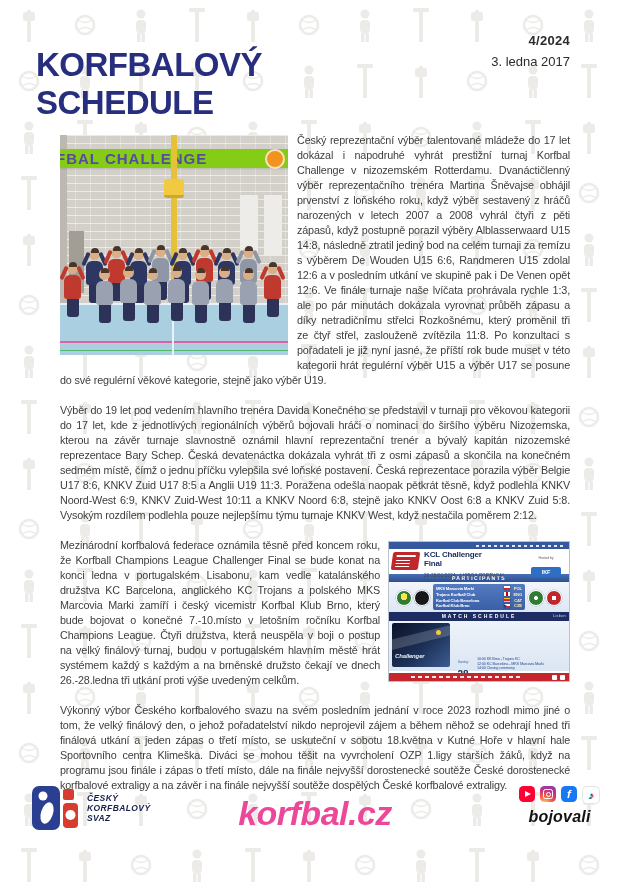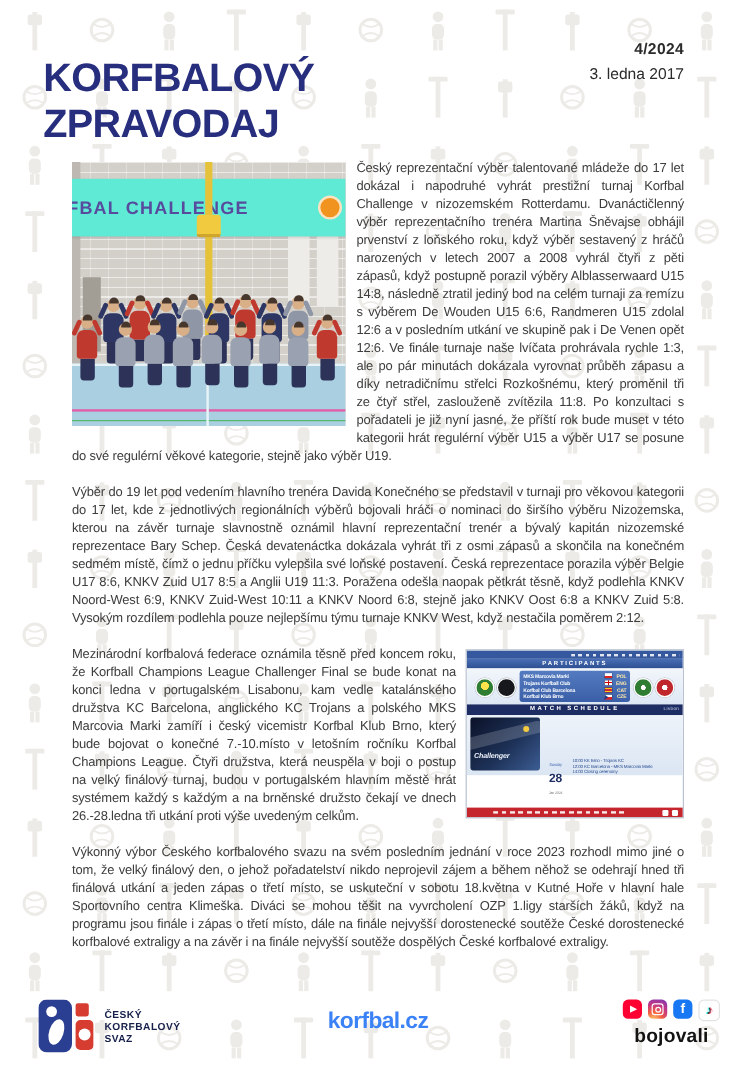"ZPRAVODAJ" span { text: ZPRAVODAJ -> SCHEDULE }
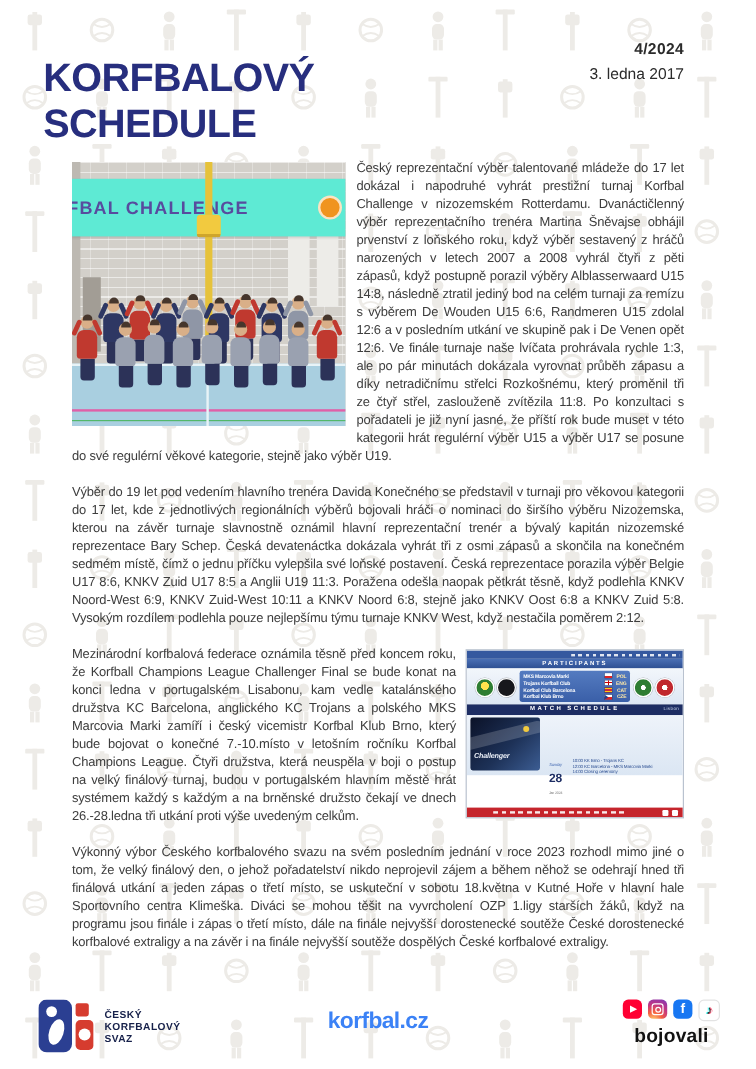"FBAL CHALLENGE" .photo-banner { background: #5eead4 -> #84cc16; height: 48px -> 19px }
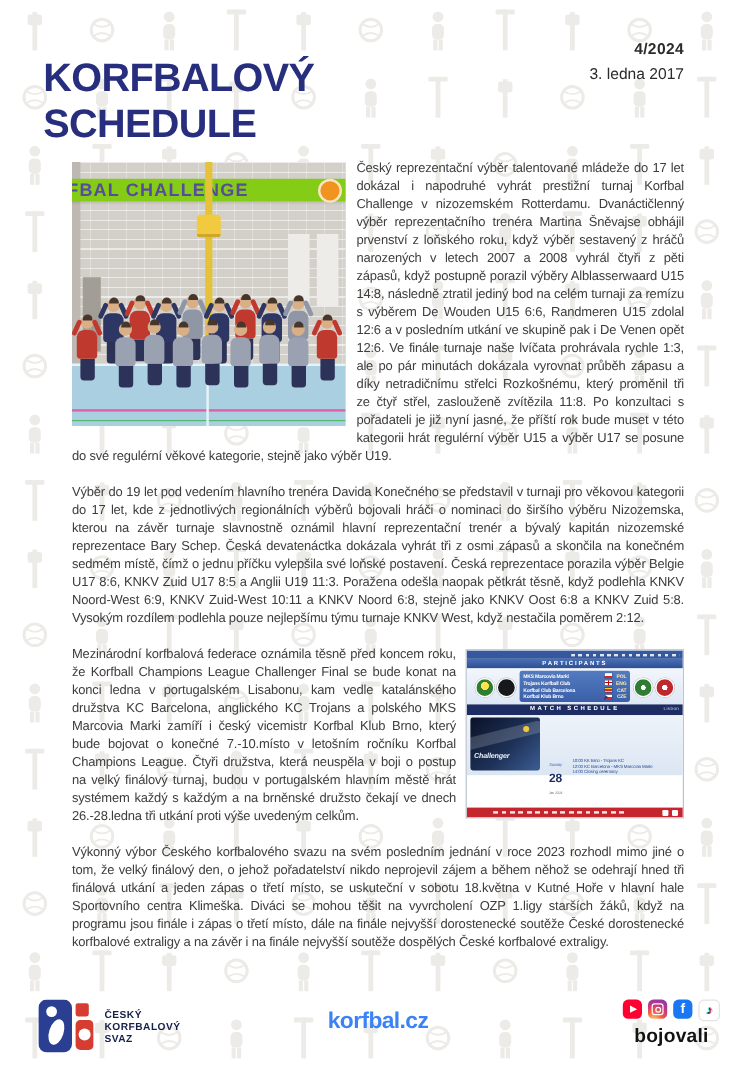"KCL Challenger" div.poster-header { html: none -> <div> <span> <i></i> <b></b> </span> <div> <span>KCL Challenger</span><br> <span>Final</span> </div> <div>26-28/01/2024 · LISBOA PORTUGAL</div> <div> <div>Hosted by</div> <div>IKF</div> <div>WWW.KORFBALL.ORG</div> </div> </div> }
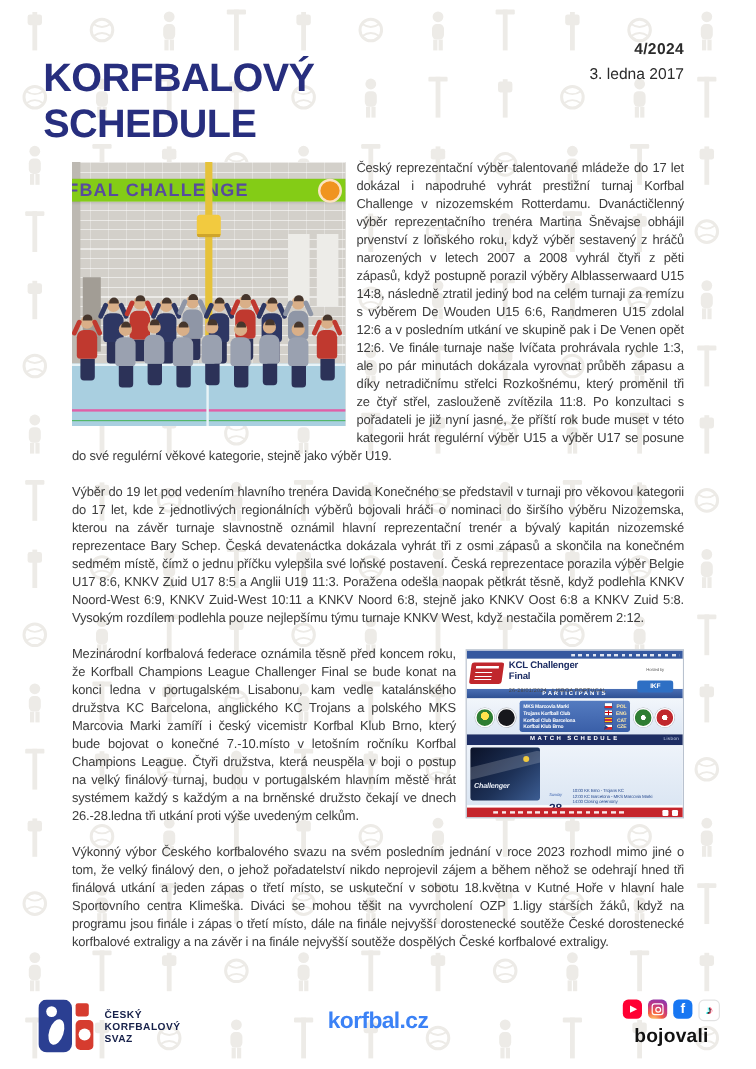"ČESKÝ" .footer { font-style: none -> italic; top: 825px -> 778px }
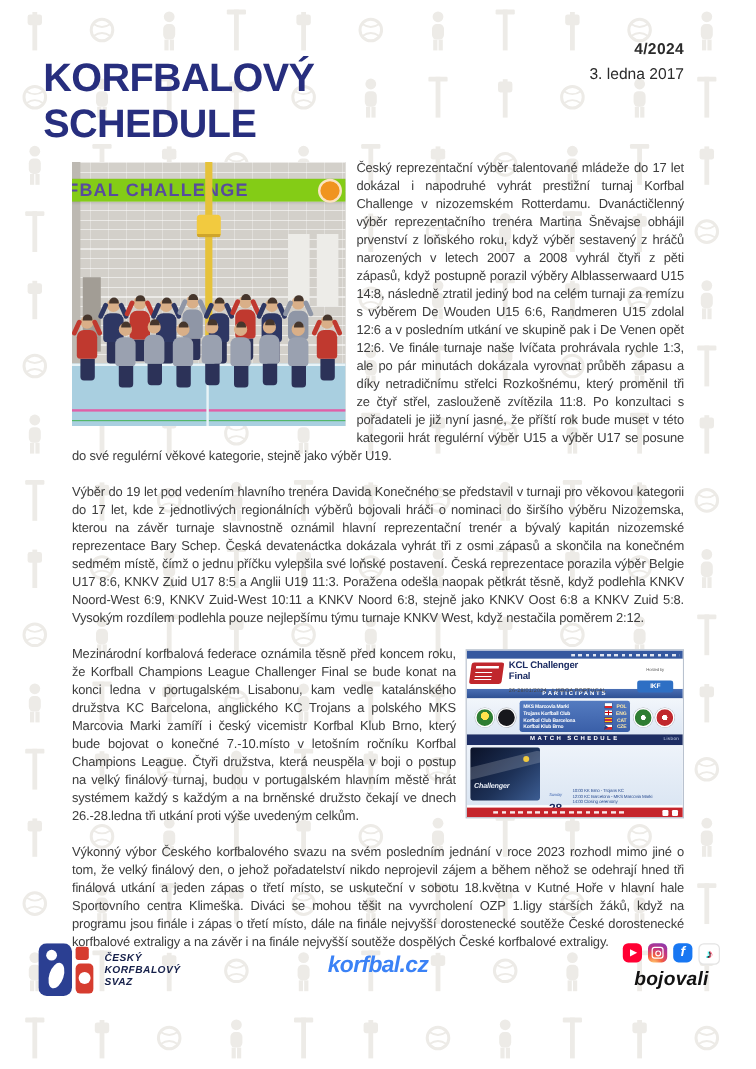"korfbal.cz" .website { color: #3b82f6 -> #ec4899; font-size: 19px -> 34px }
